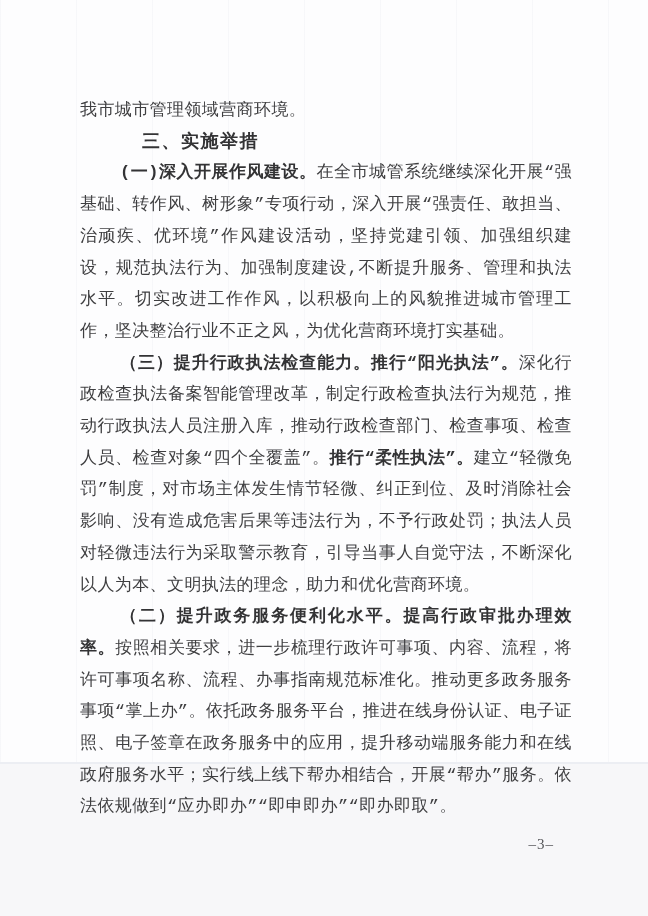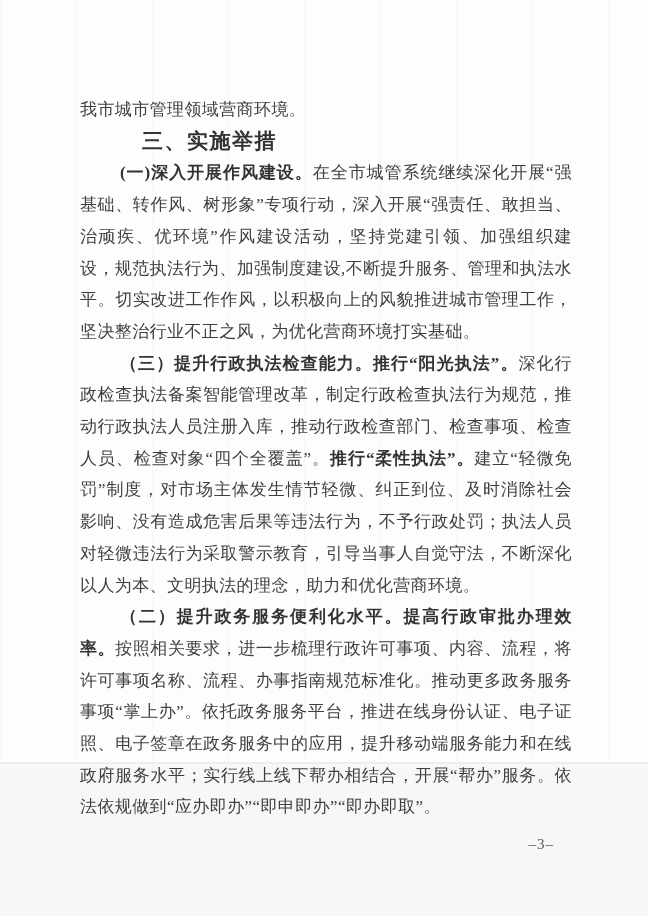"三、实施举措" .section-heading { font-size: 21px -> 18px }
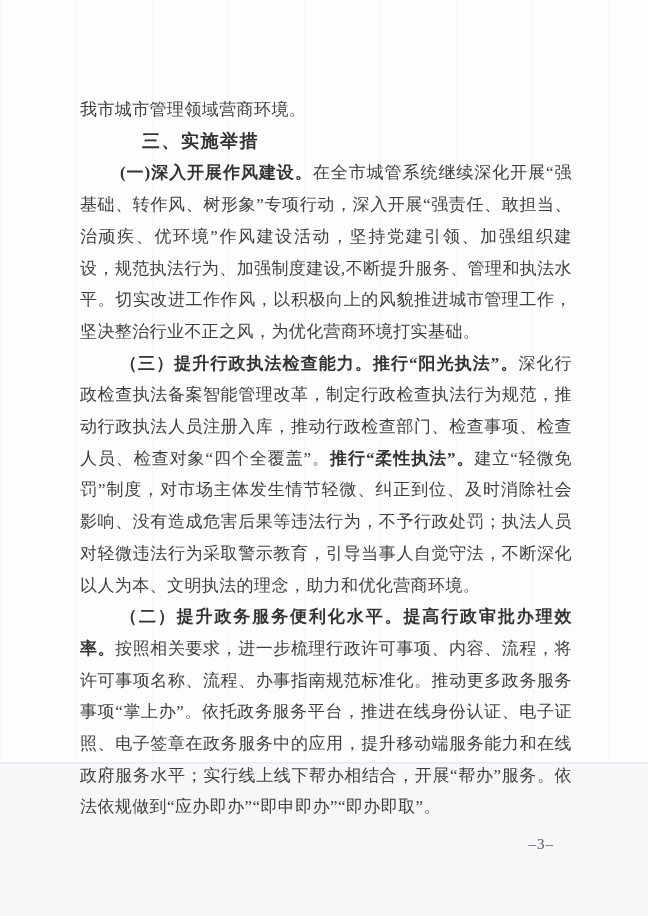"(一)深入开展作风建设。在全市城管系统继续深化开展“强基础、转作风、树形象”专项" .para { font-family: none -> Liberation Mono, monospace }
